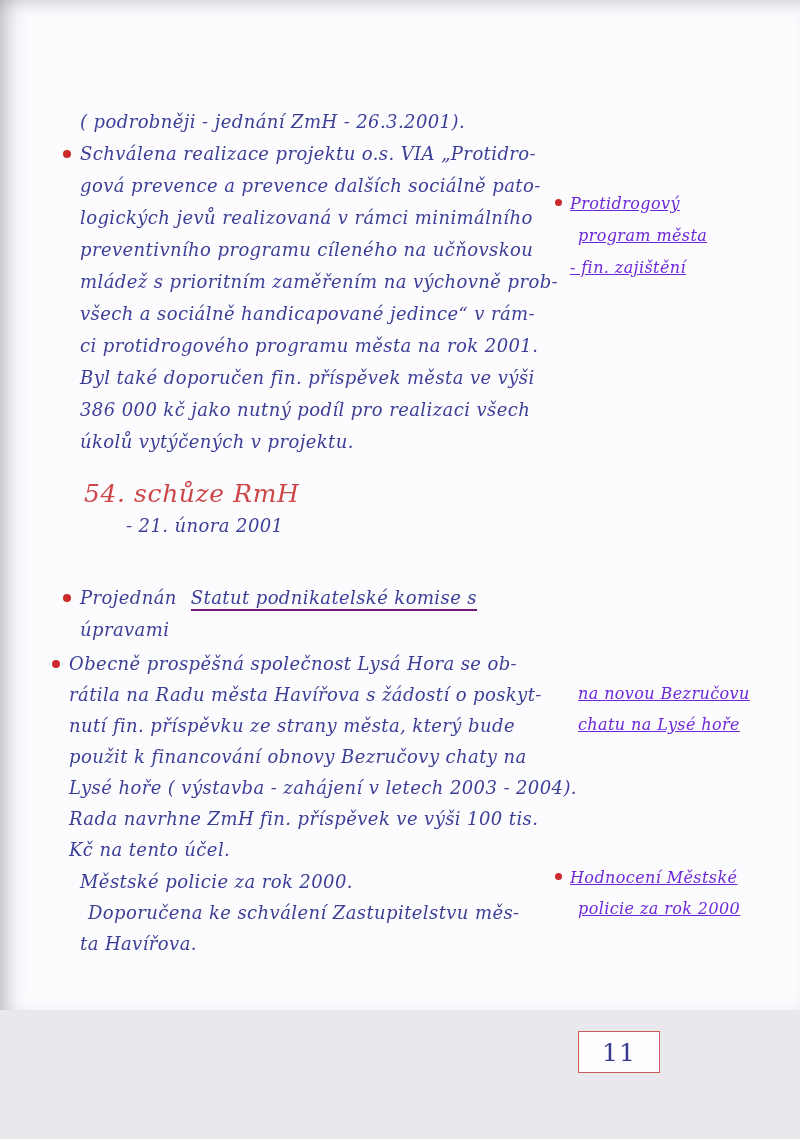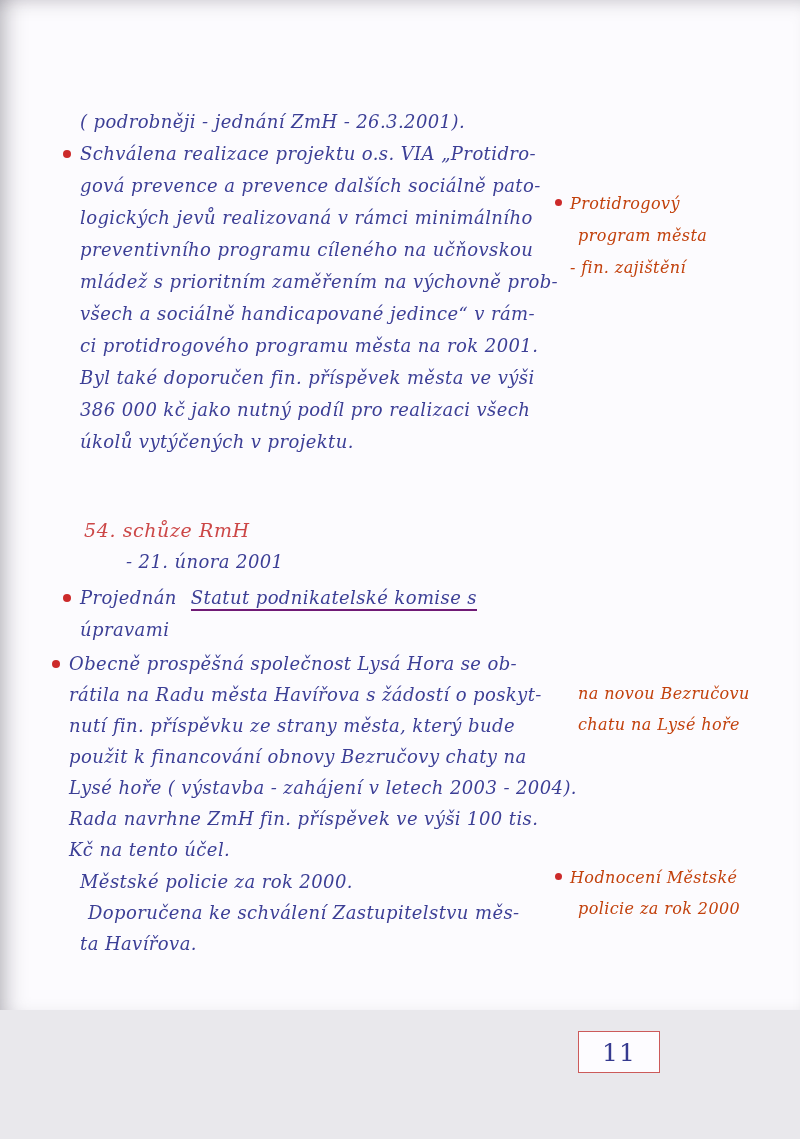"Protidrogový" .margin-note .hw-line { color: #c2410c -> #6d28d9; text-decoration: none -> underline }
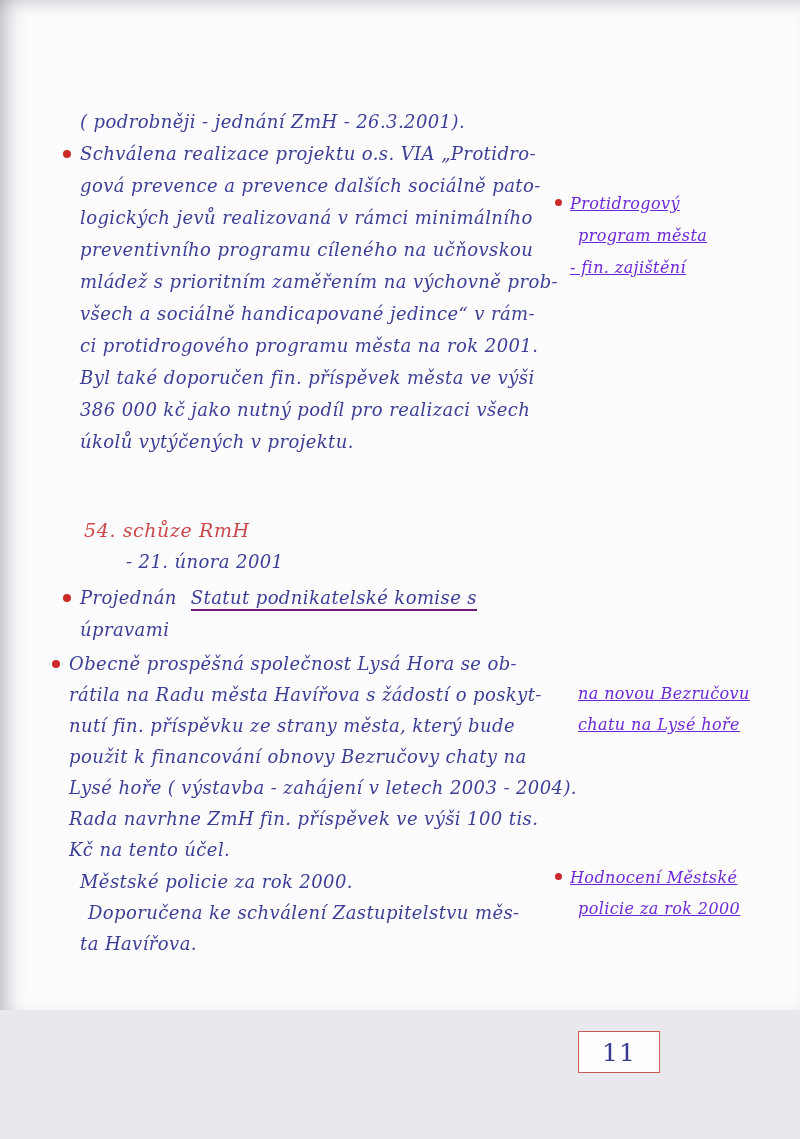"54. schůze RmH" .heading-red { font-size: 19px -> 25px; margin-top: 36px -> none }
